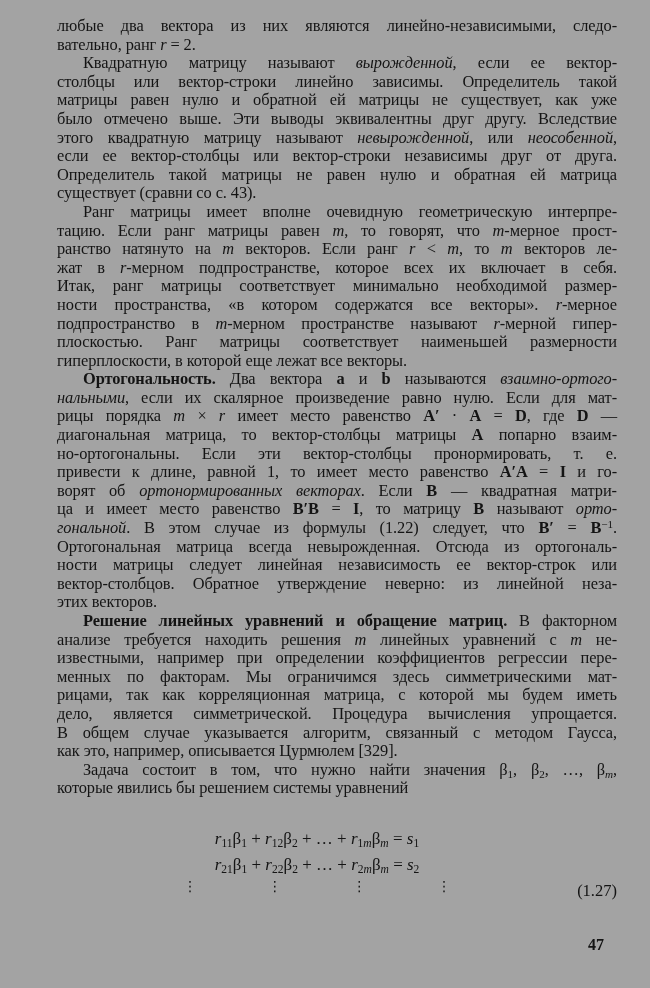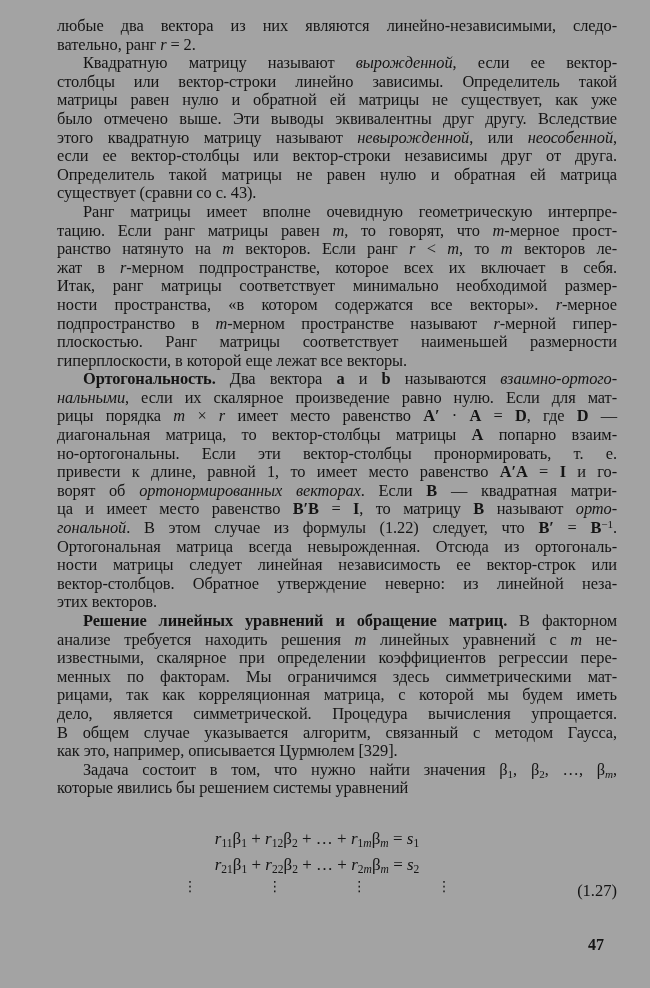"известными, скалярное при определении" div.line { text: скалярное -> например }
